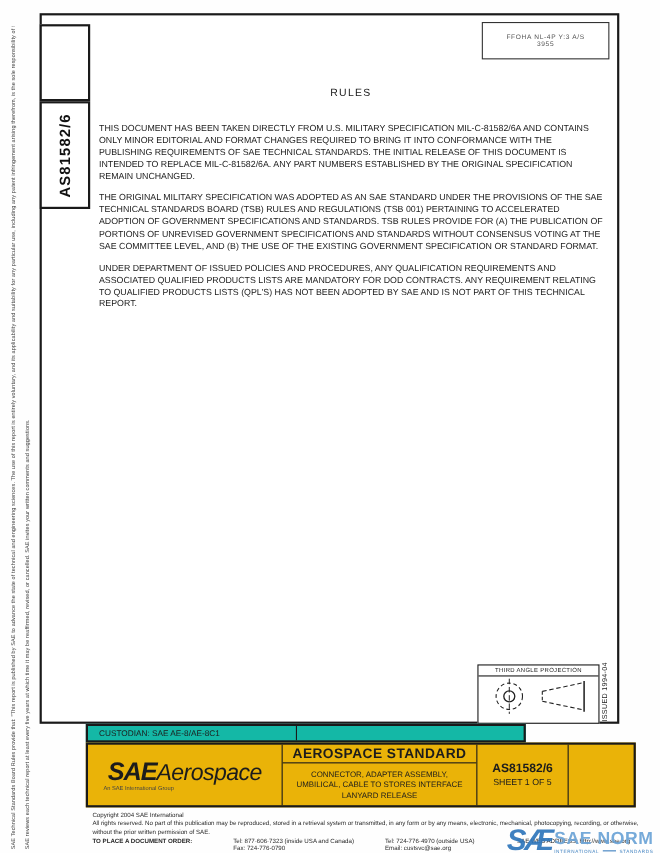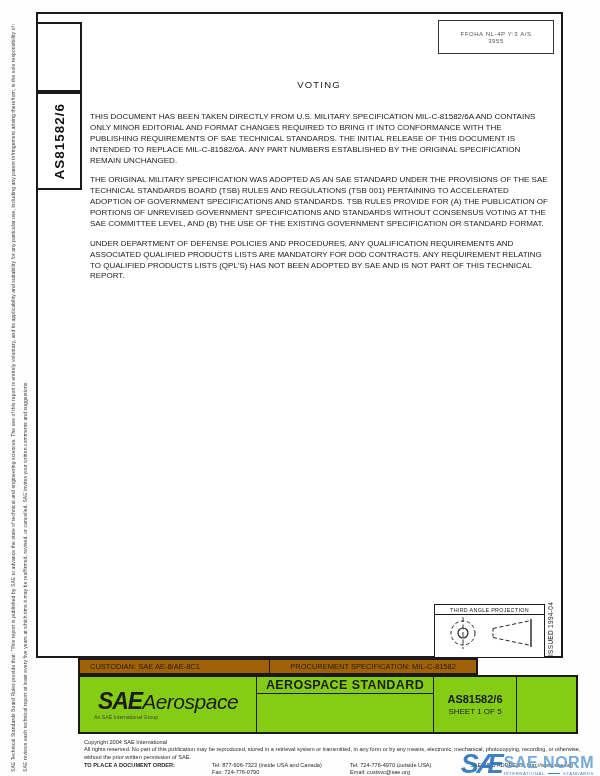"VOTING" div.notice-title { text: VOTING -> RULES }
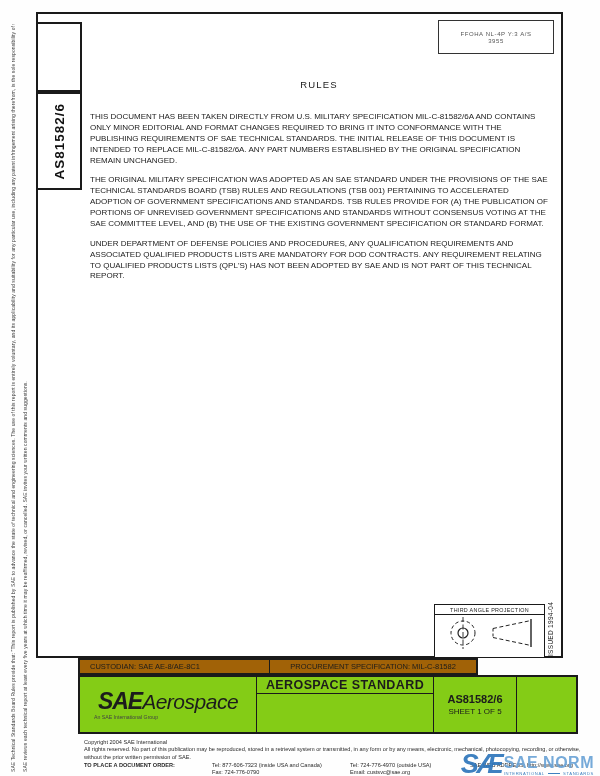"UNDER DEPARTMENT OF DEFENSE POLICIES" p { text: DEFENSE -> ISSUED }
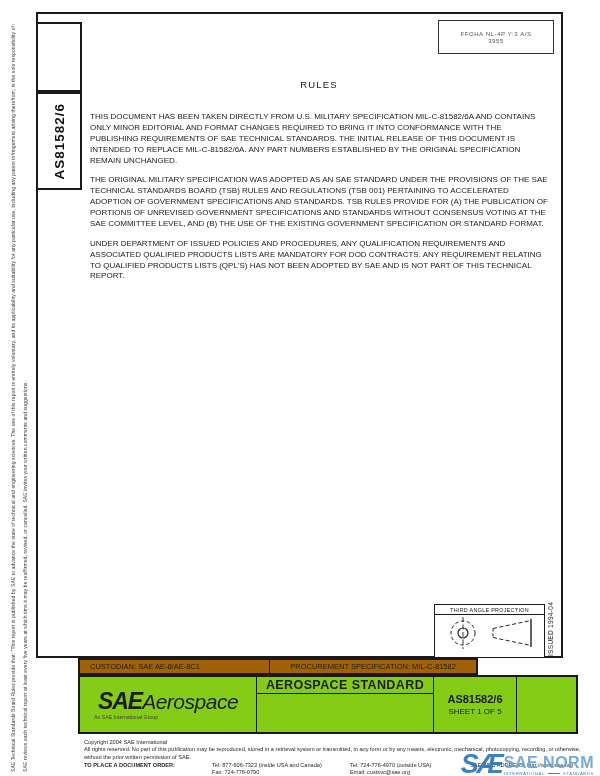"CUSTODIAN: SAE AE-8/AE-8C1" .cust-row { background: #a16207 -> #14b8a6 }
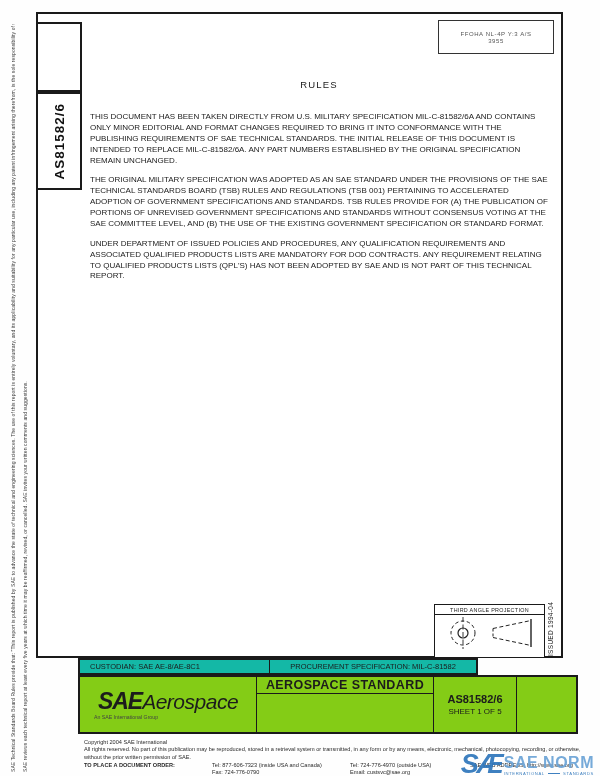"PROCUREMENT SPECIFICATION: MIL-C-81582" div.proc-cell { html: <div>PROCUREMENT SPECIFICATION: MIL-C-81582</div> -> none }
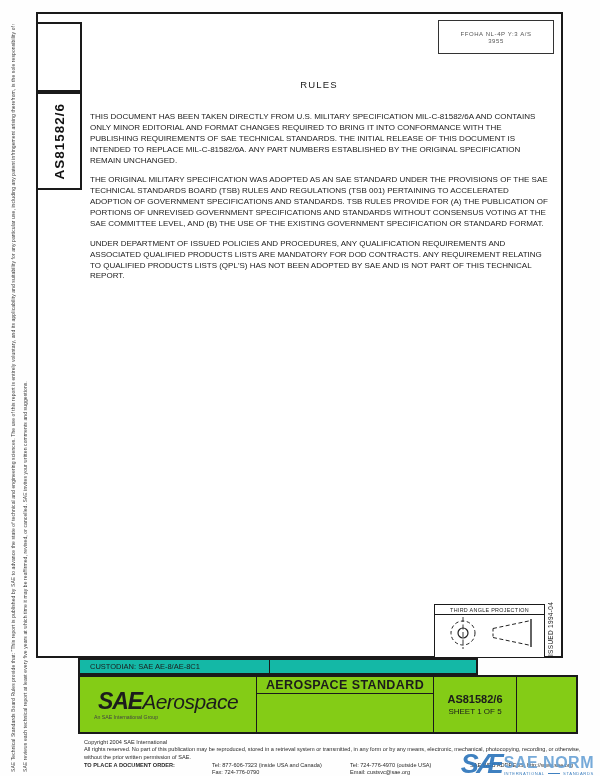"SAEAerospace" .title-block { background: #84cc16 -> #eab308 }
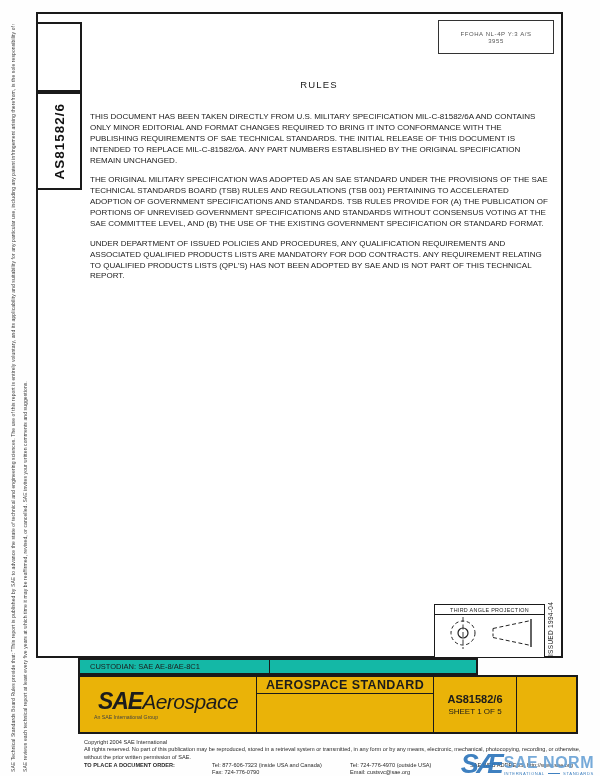"CONNECTOR, ADAPTER ASSEMBLY," div.tb-title { html: none -> <div> <div>CONNECTOR, ADAPTER ASSEMBLY,</div> <div>UMBILICAL, CABLE TO STORES INTERFACE</div> <div>LANYARD RELEASE</div> </div> }
